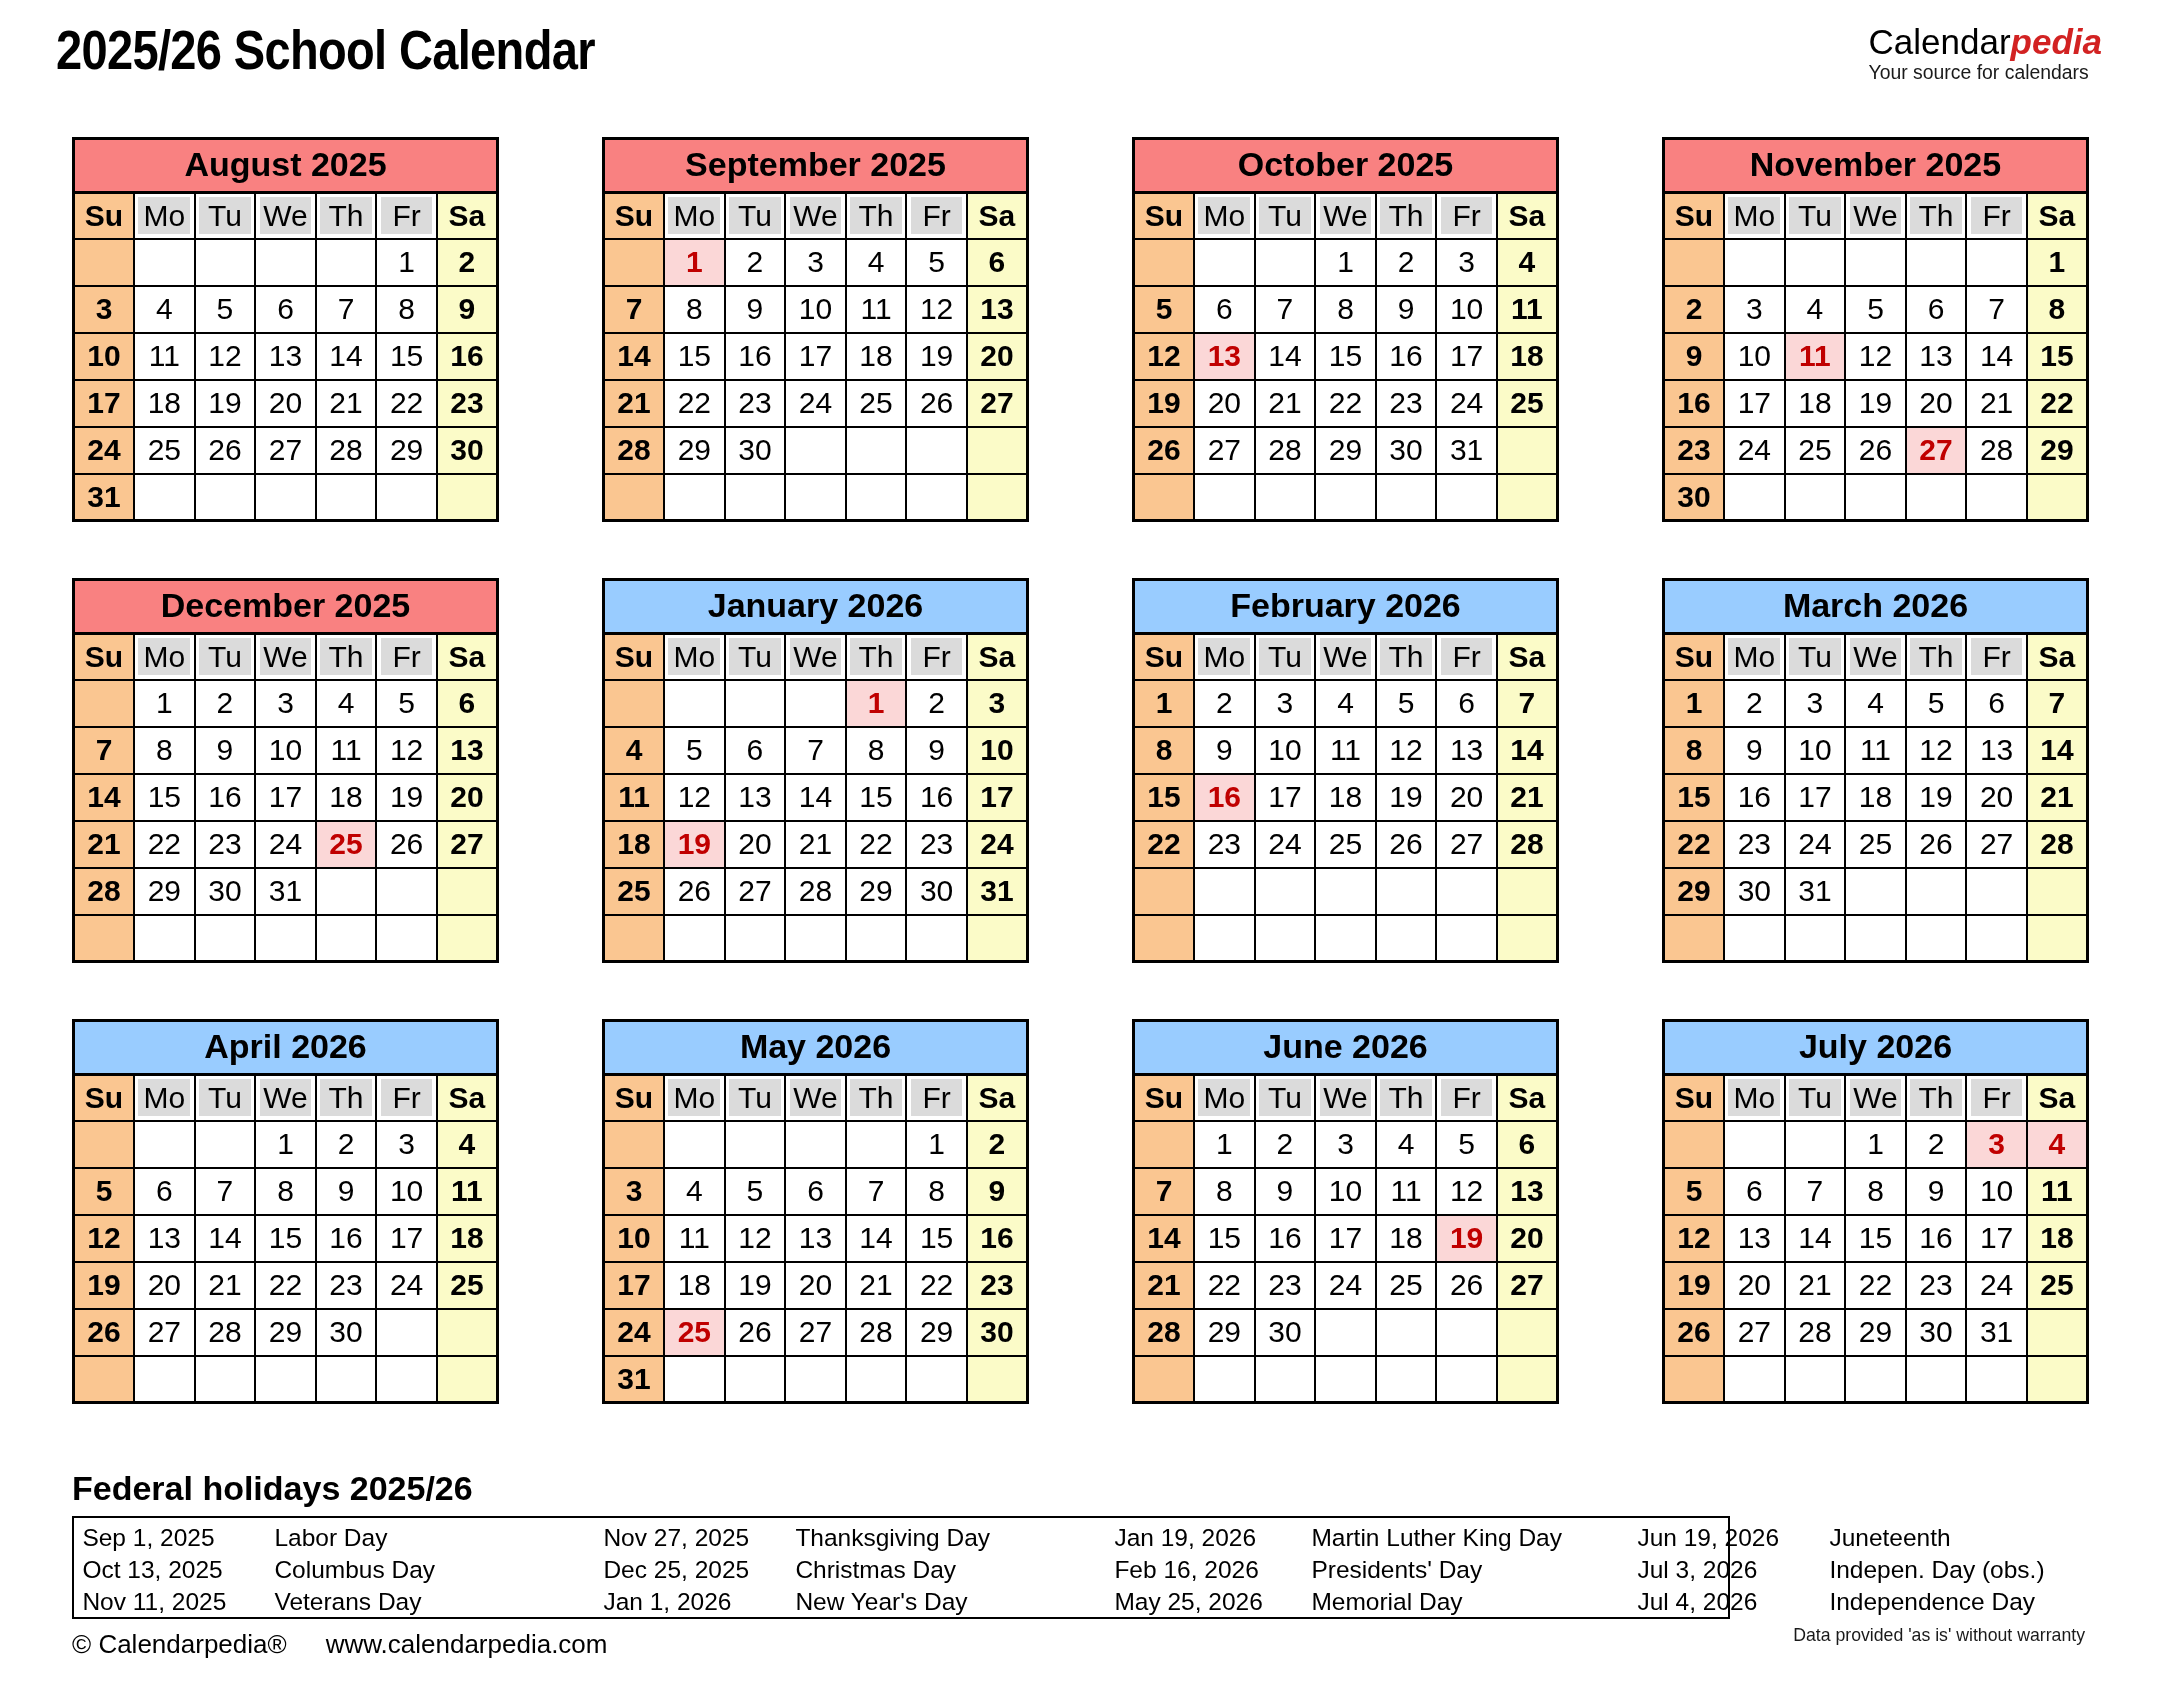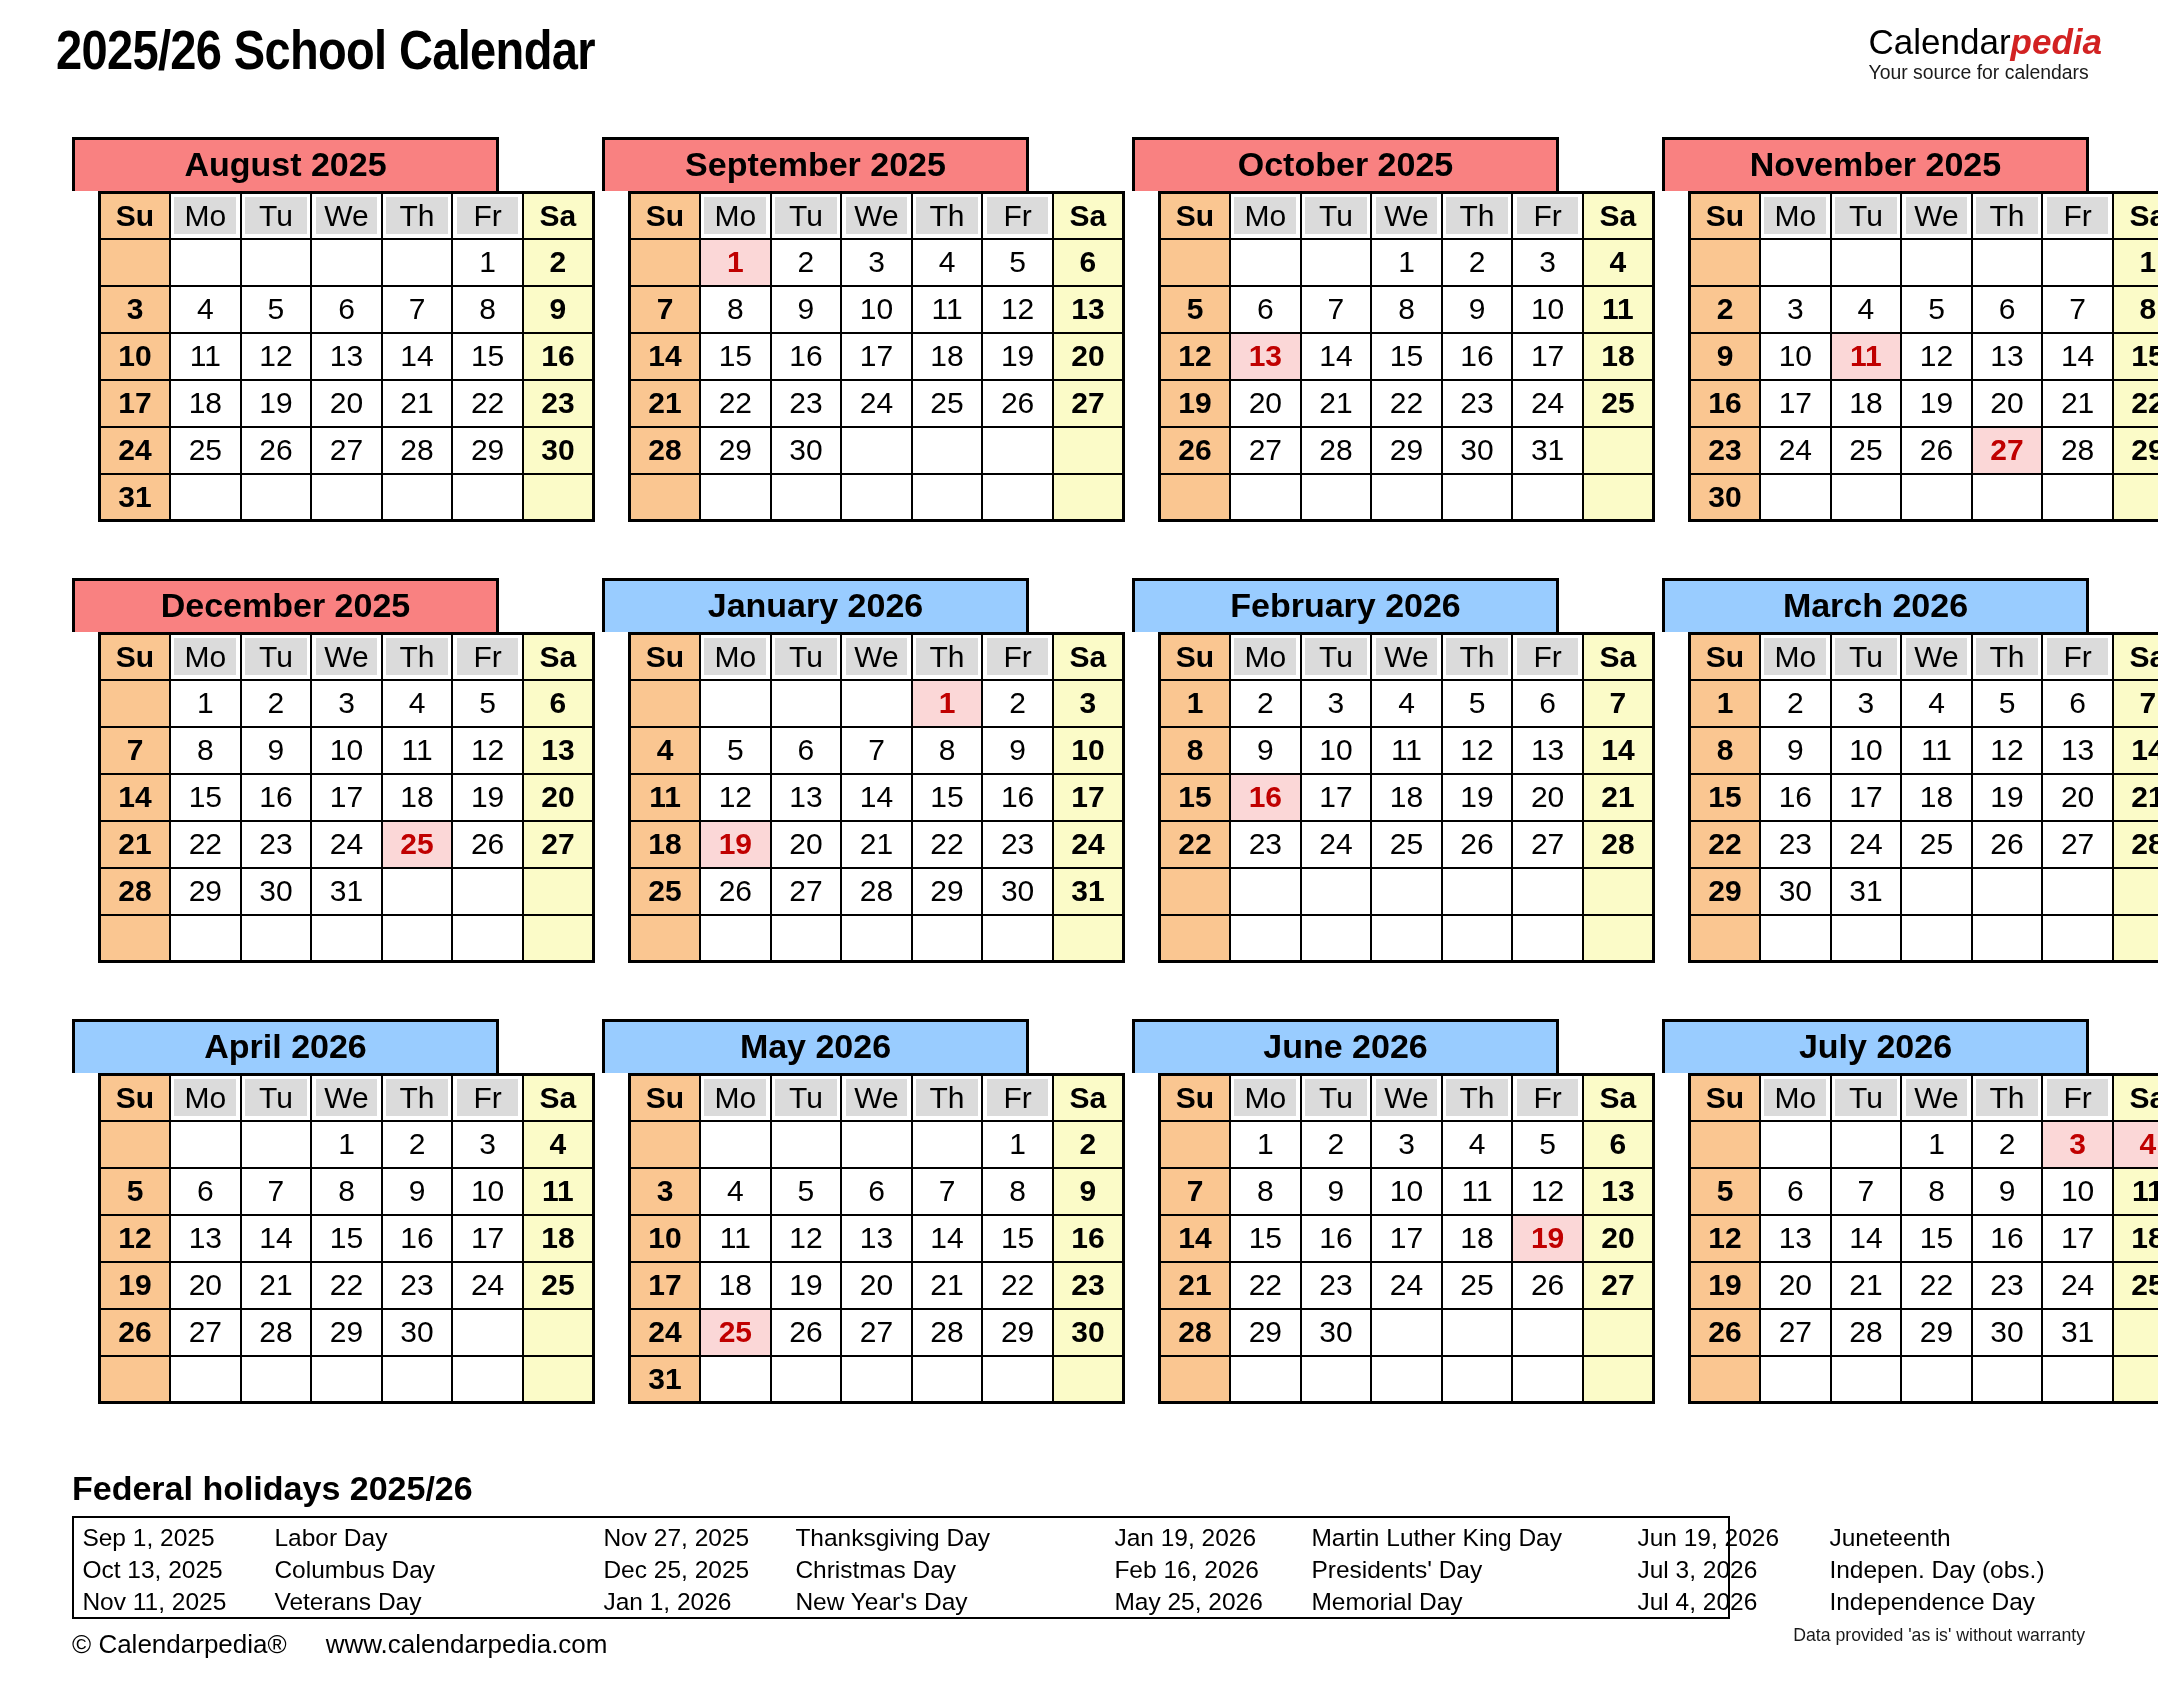"Su" table.cal { margin-left: 26px -> none; width: 497px -> 427px }
